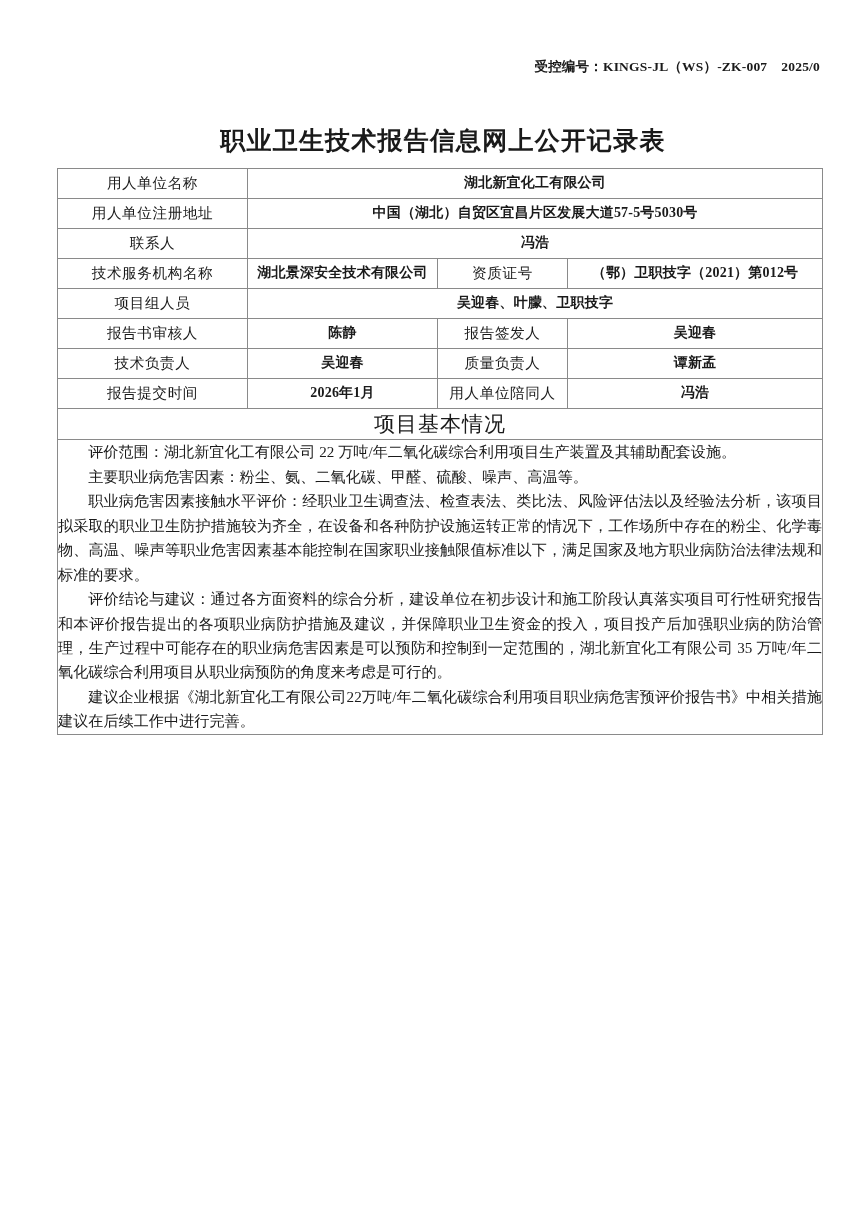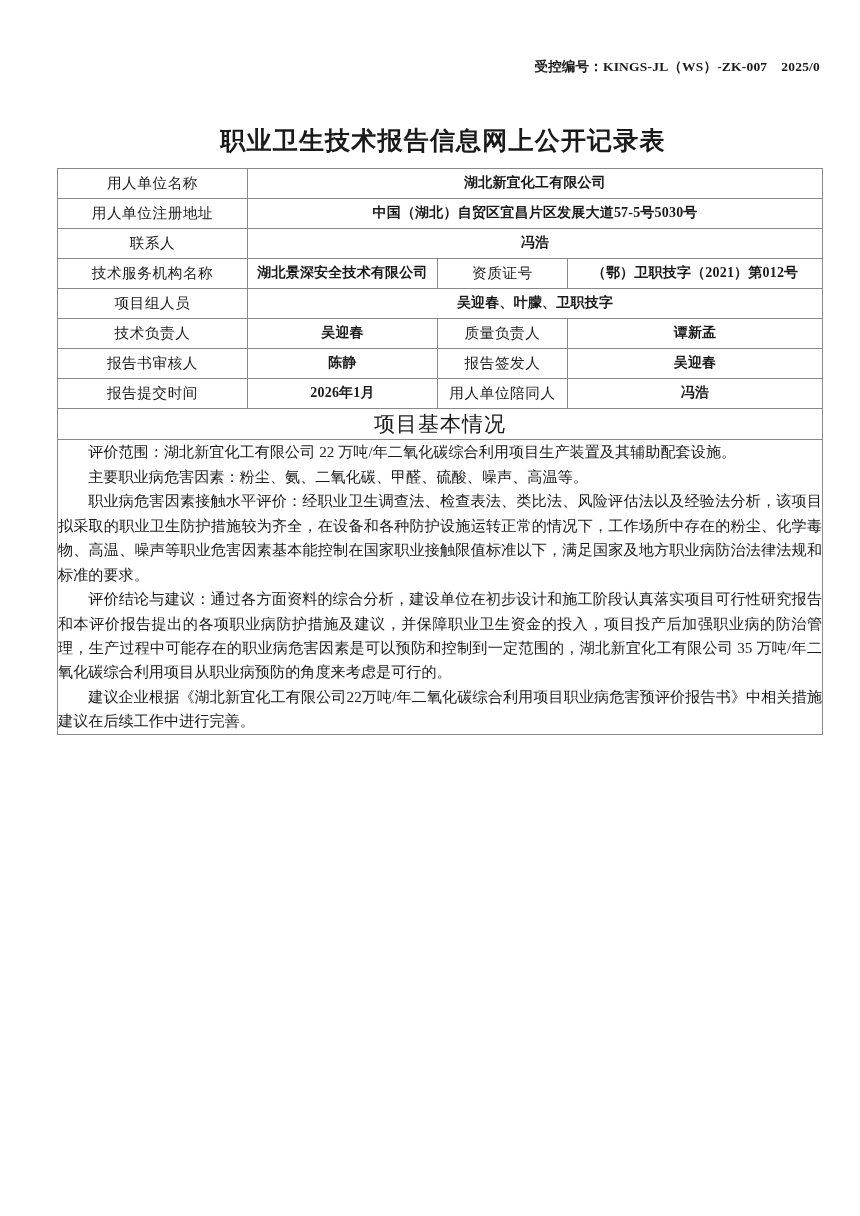"技术负责人" tr.row-h { order: before "报告书审核人" -> after "报告书审核人" }
